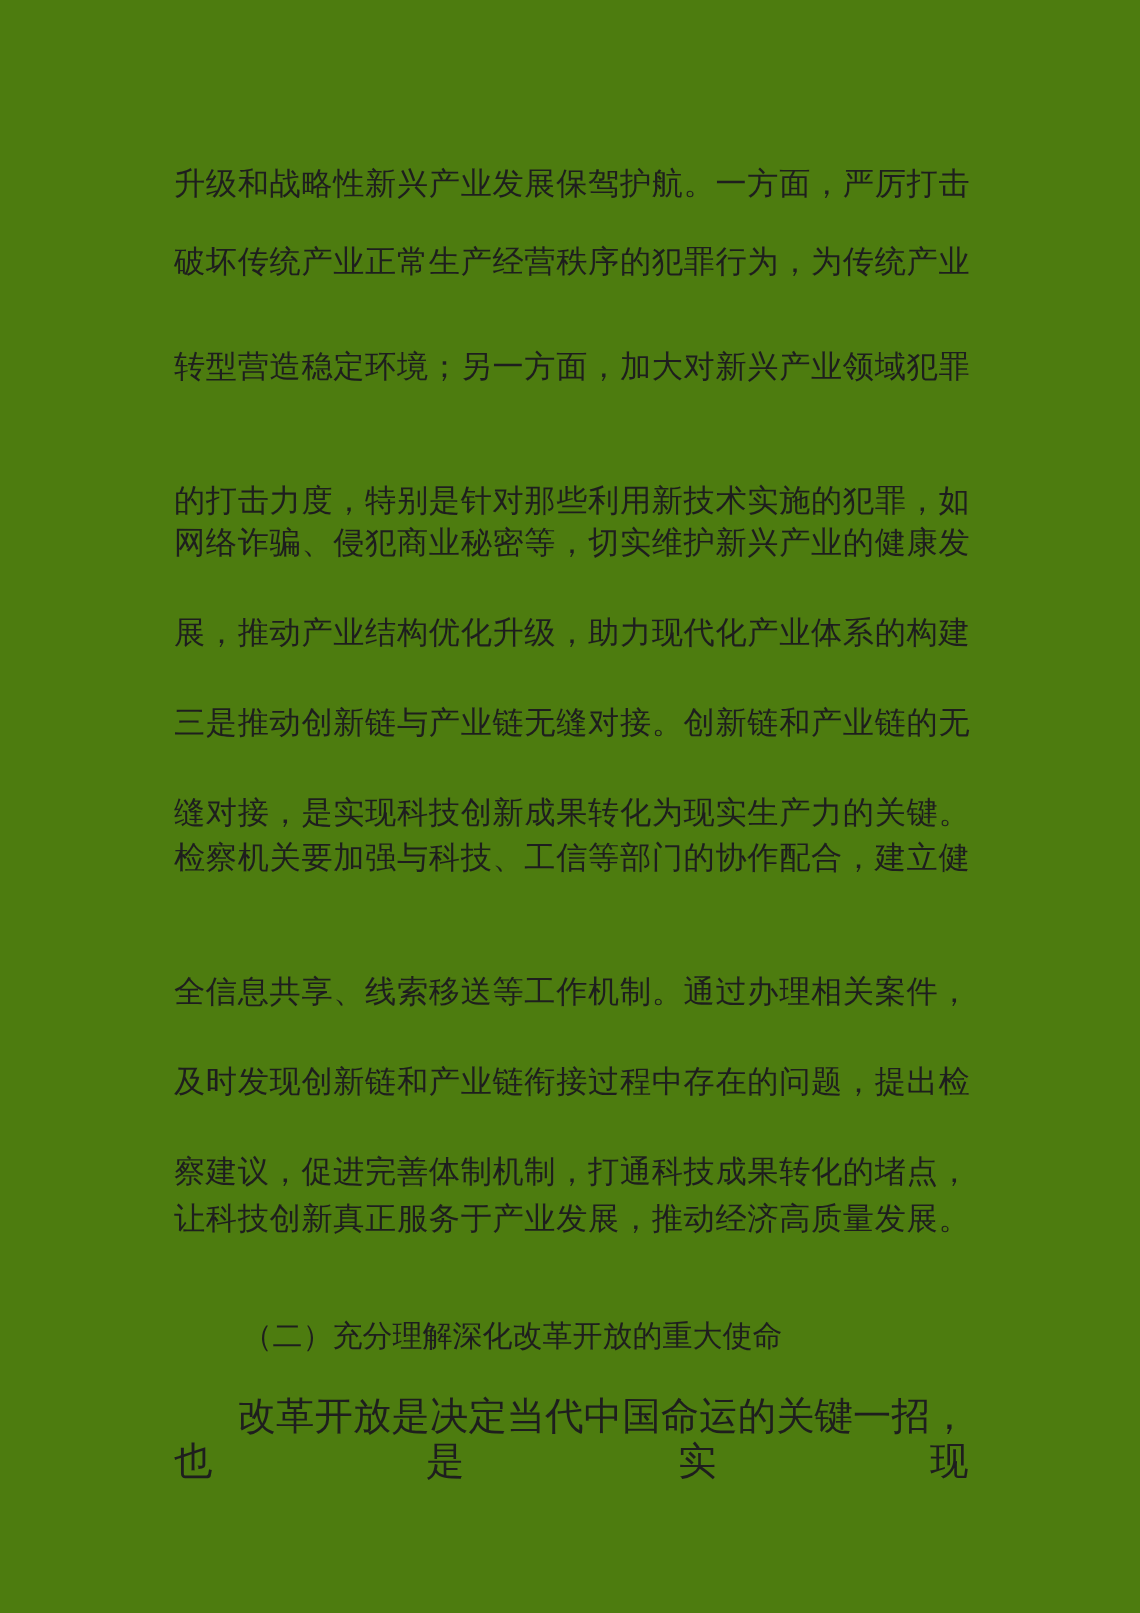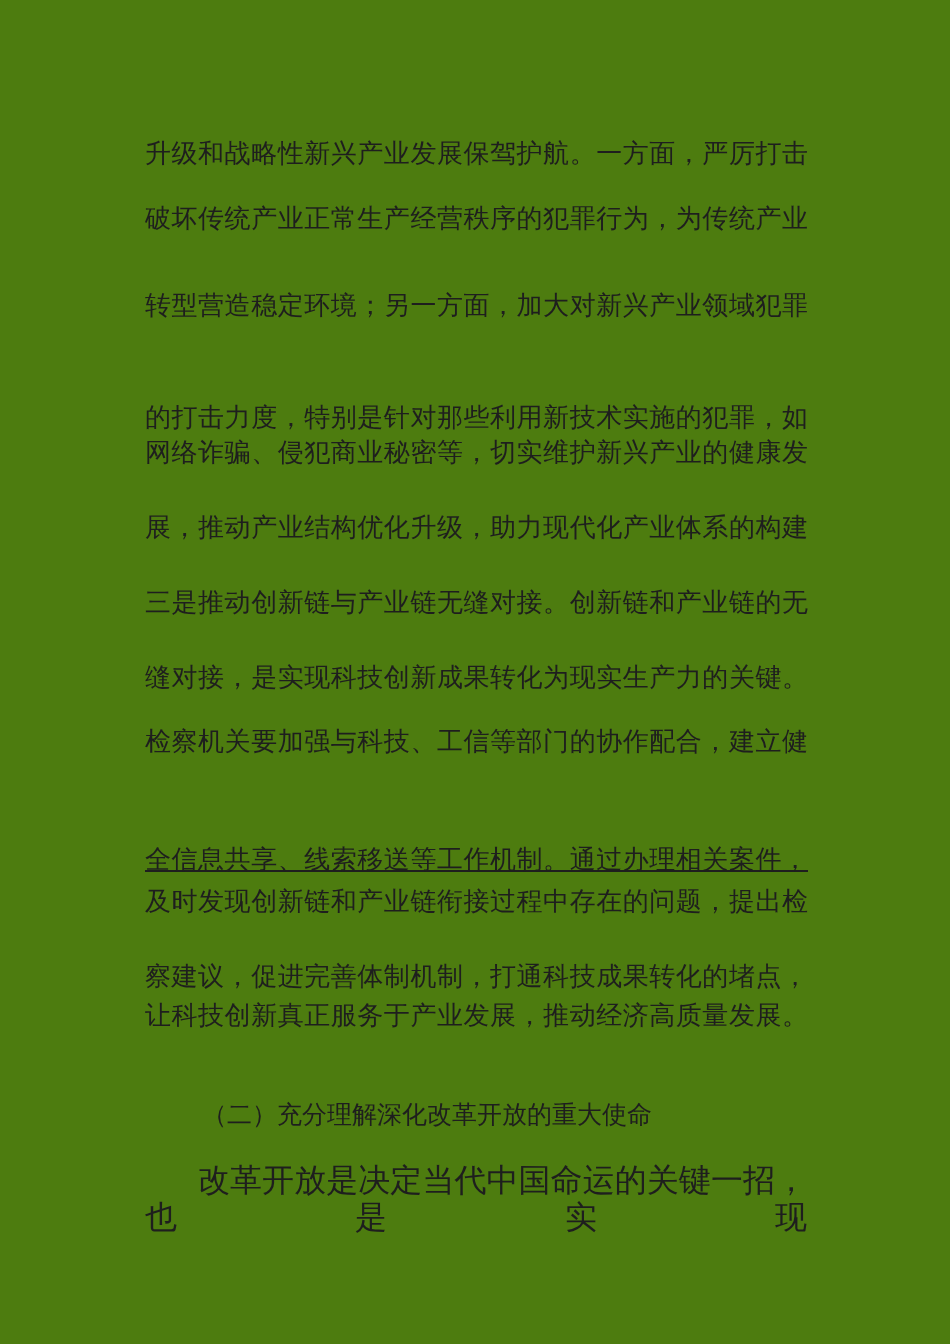"检察机关要加强与科技、工信等部门的协作配合，建立健" .l9 { font-family: Liberation Mono, monospace -> none; top: 729px -> 700px }
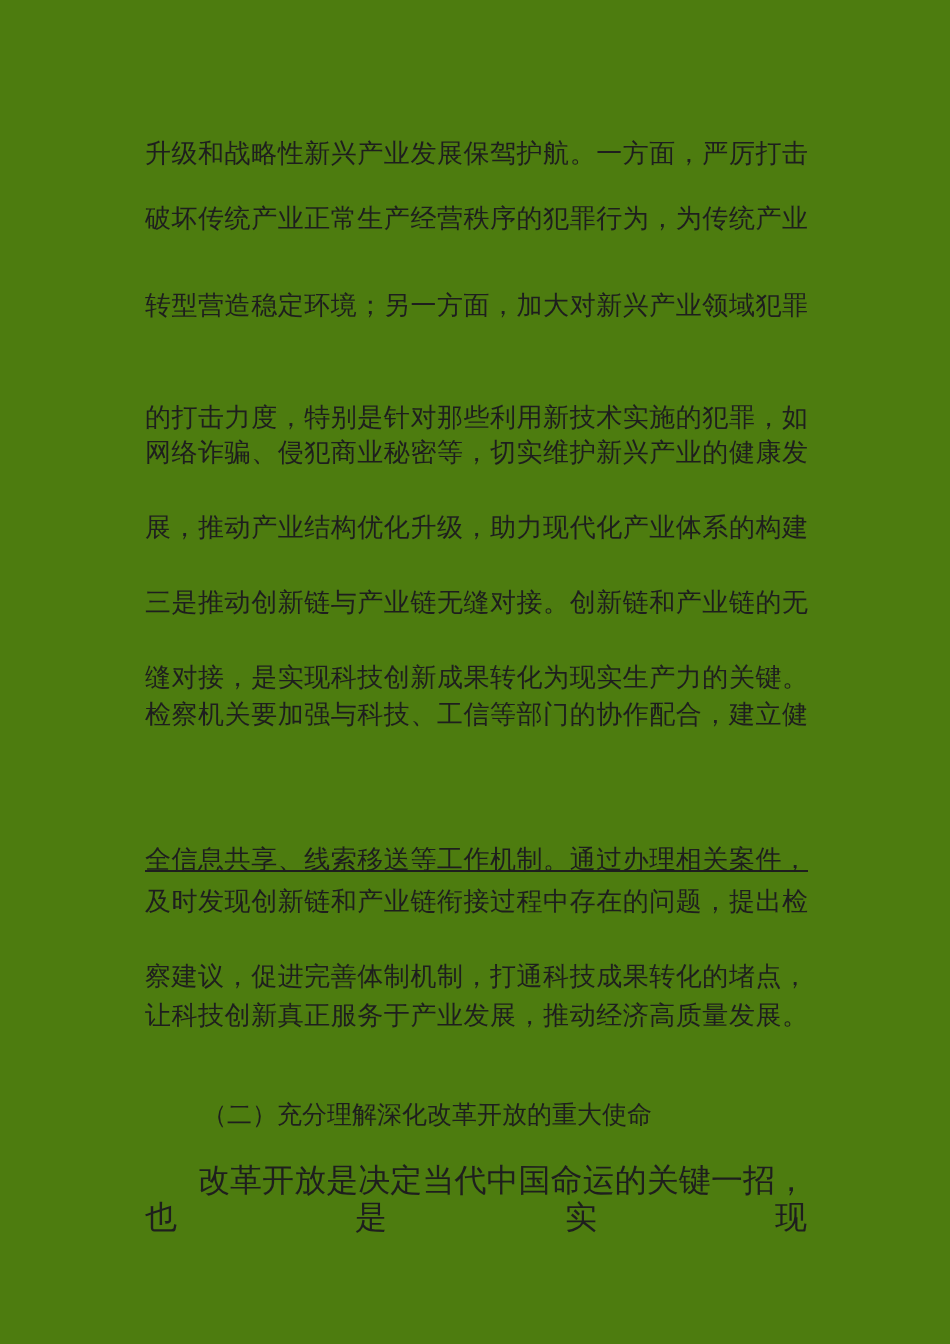"全信息共享、线索移送等工作机制。通过办理相关案件，" .l10 { text-decoration: underline -> none; top: 845px -> 812px }
